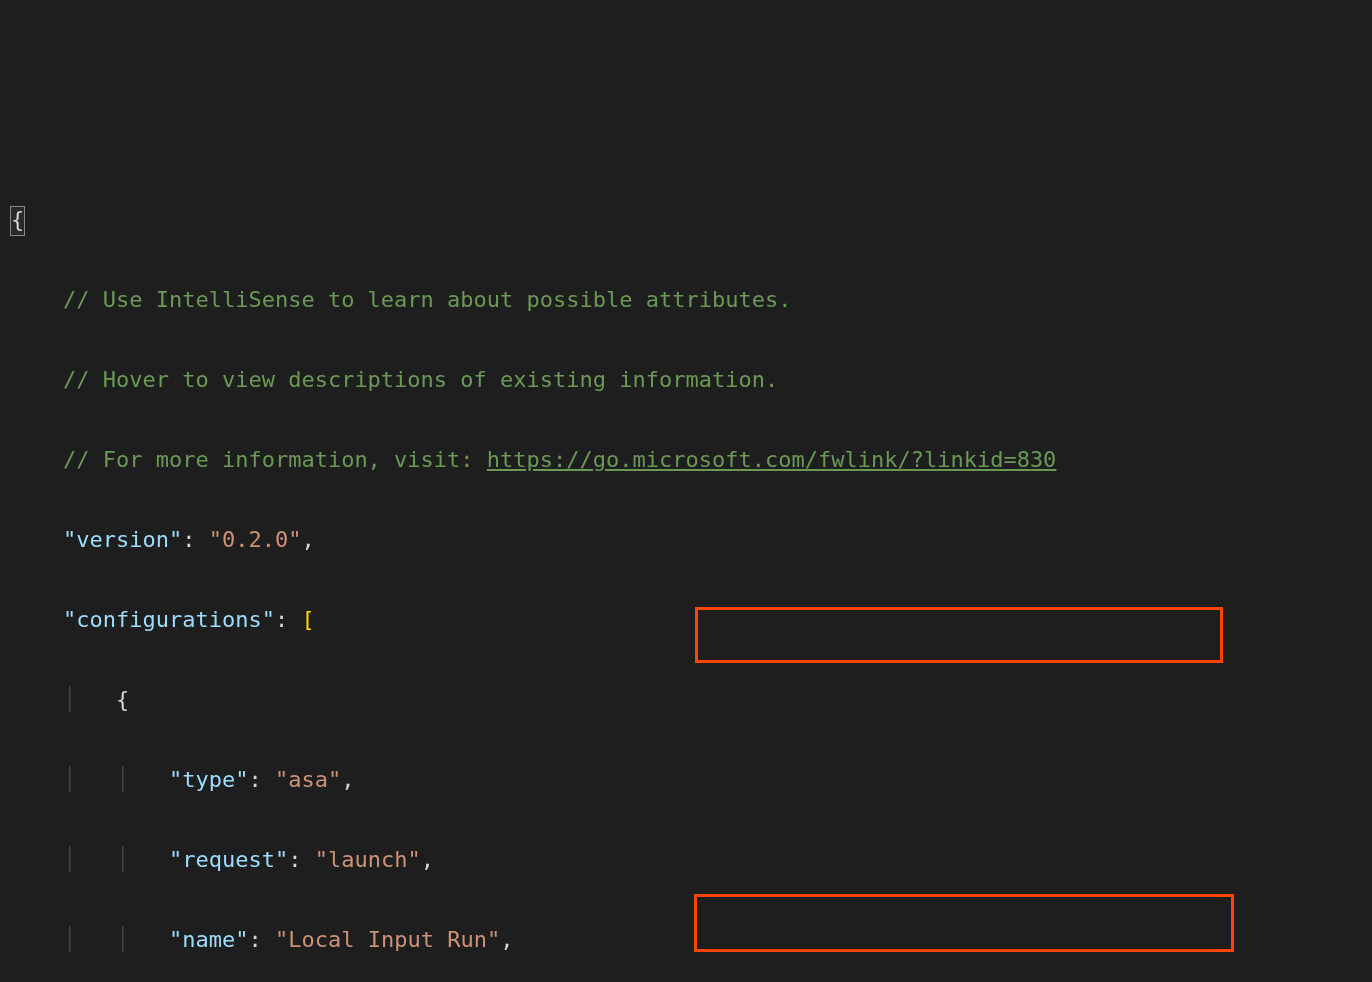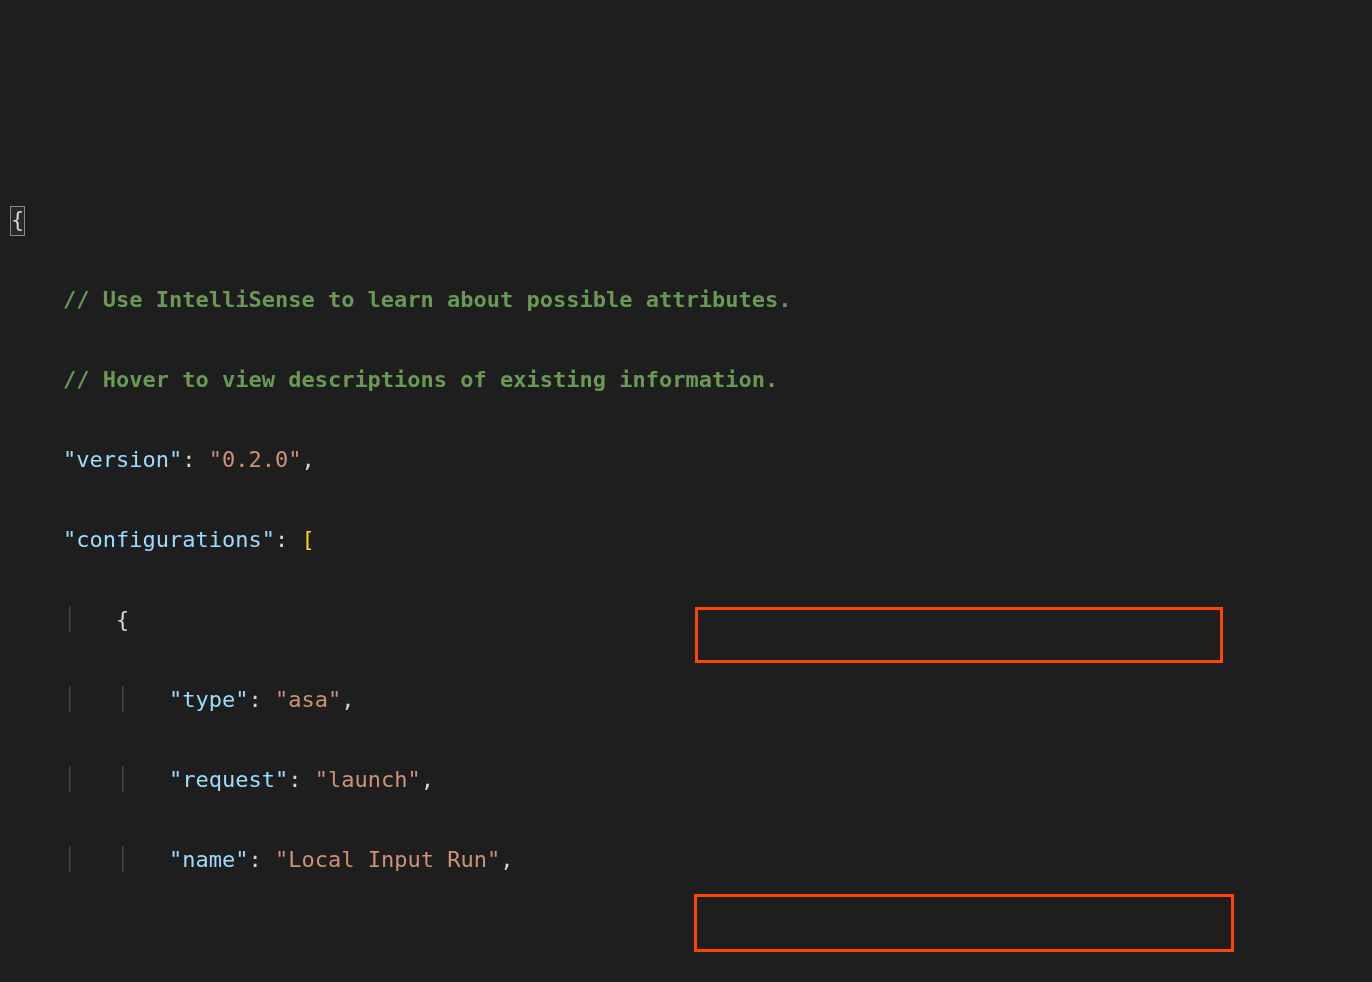"// Use IntelliSense to learn" .comment { font-weight: bold -> none }
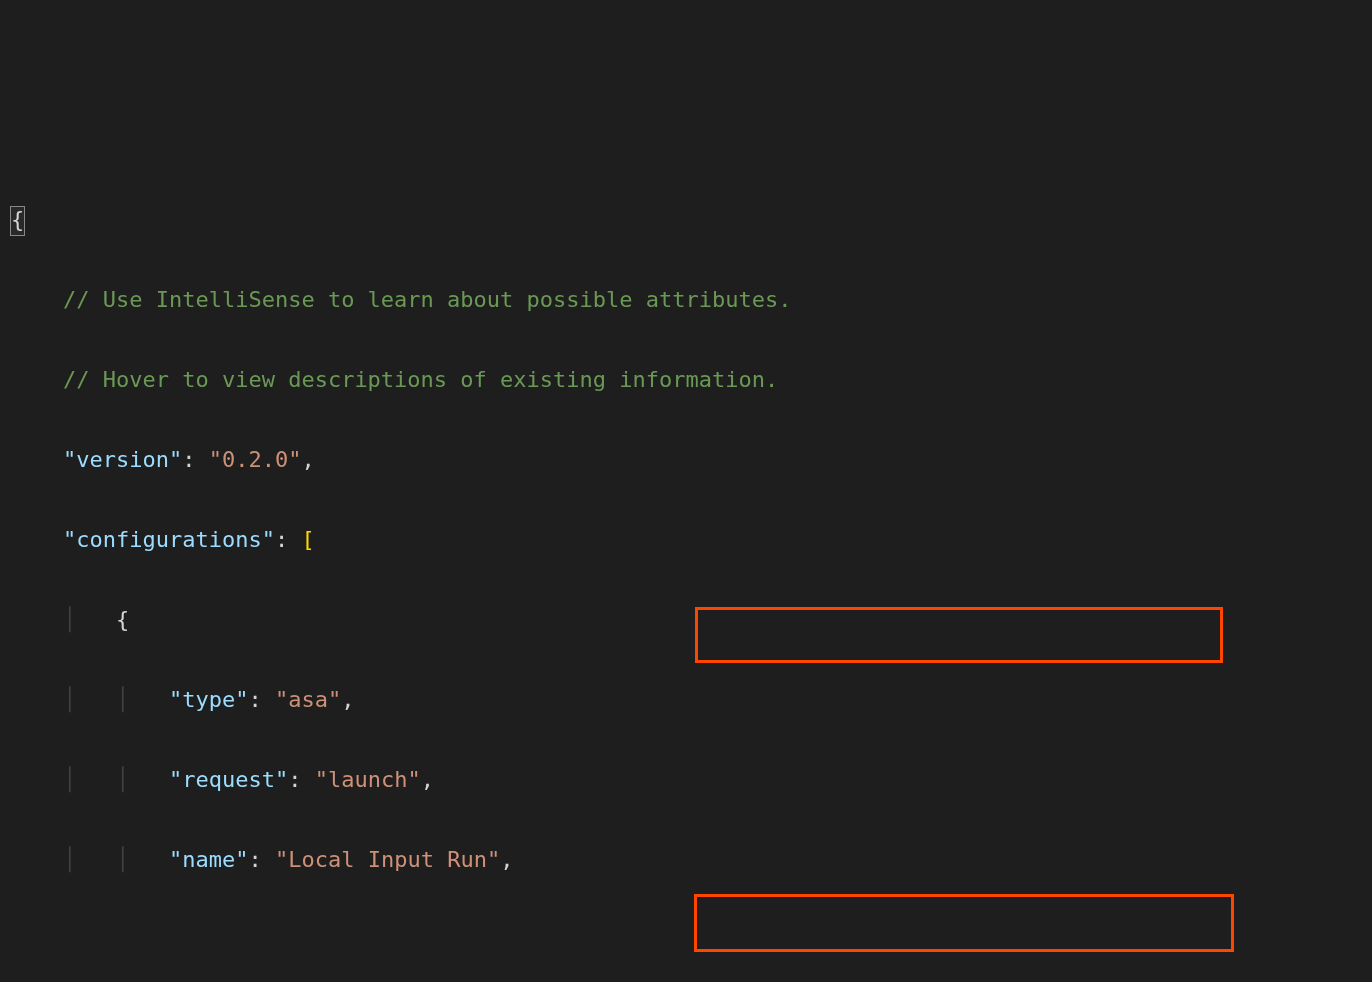"// For more information, visit:" div.line { html: none -> <div> <span><span>// For more information, visit: </span><span>https://go.microsoft.com/fwlink/?linkid=830</span></span></div> }
